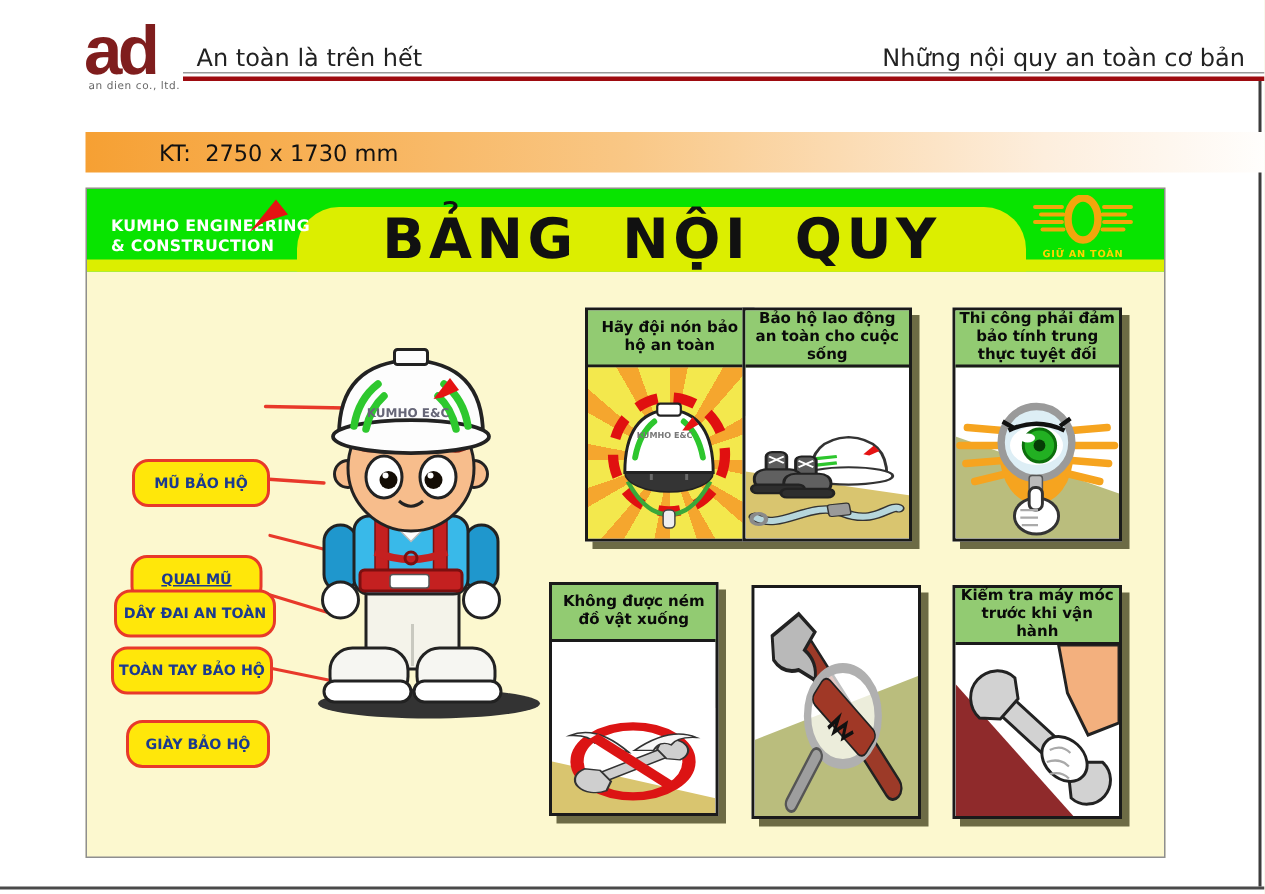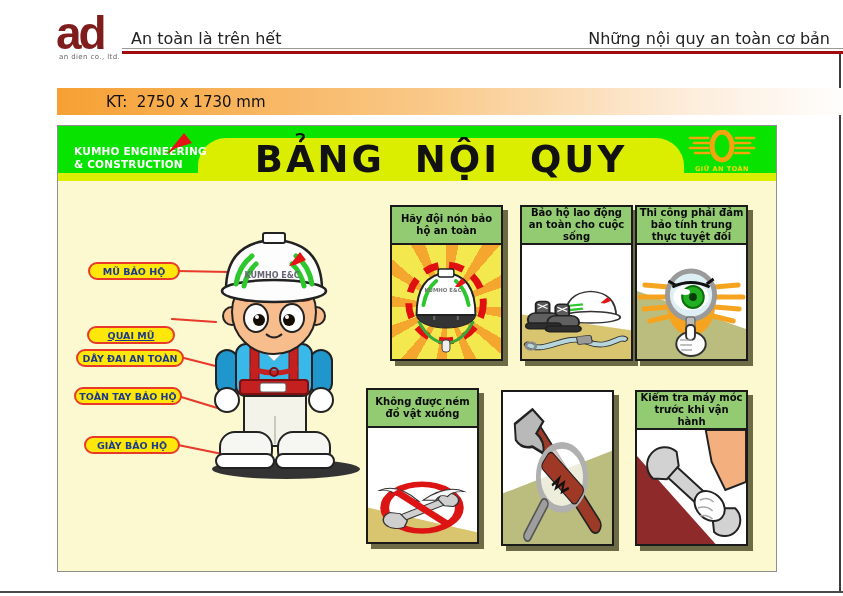"Bảo hộ lao động an" .p2 { left: 520px -> 495px }
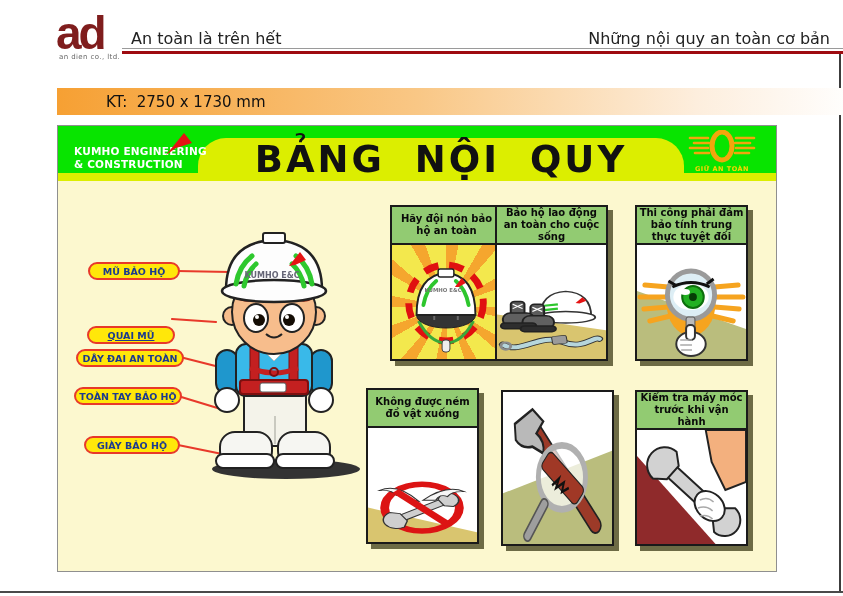"MŨ BẢO HỘ" .pill { height: 18px -> 32px; margin-top: none -> 44px }
